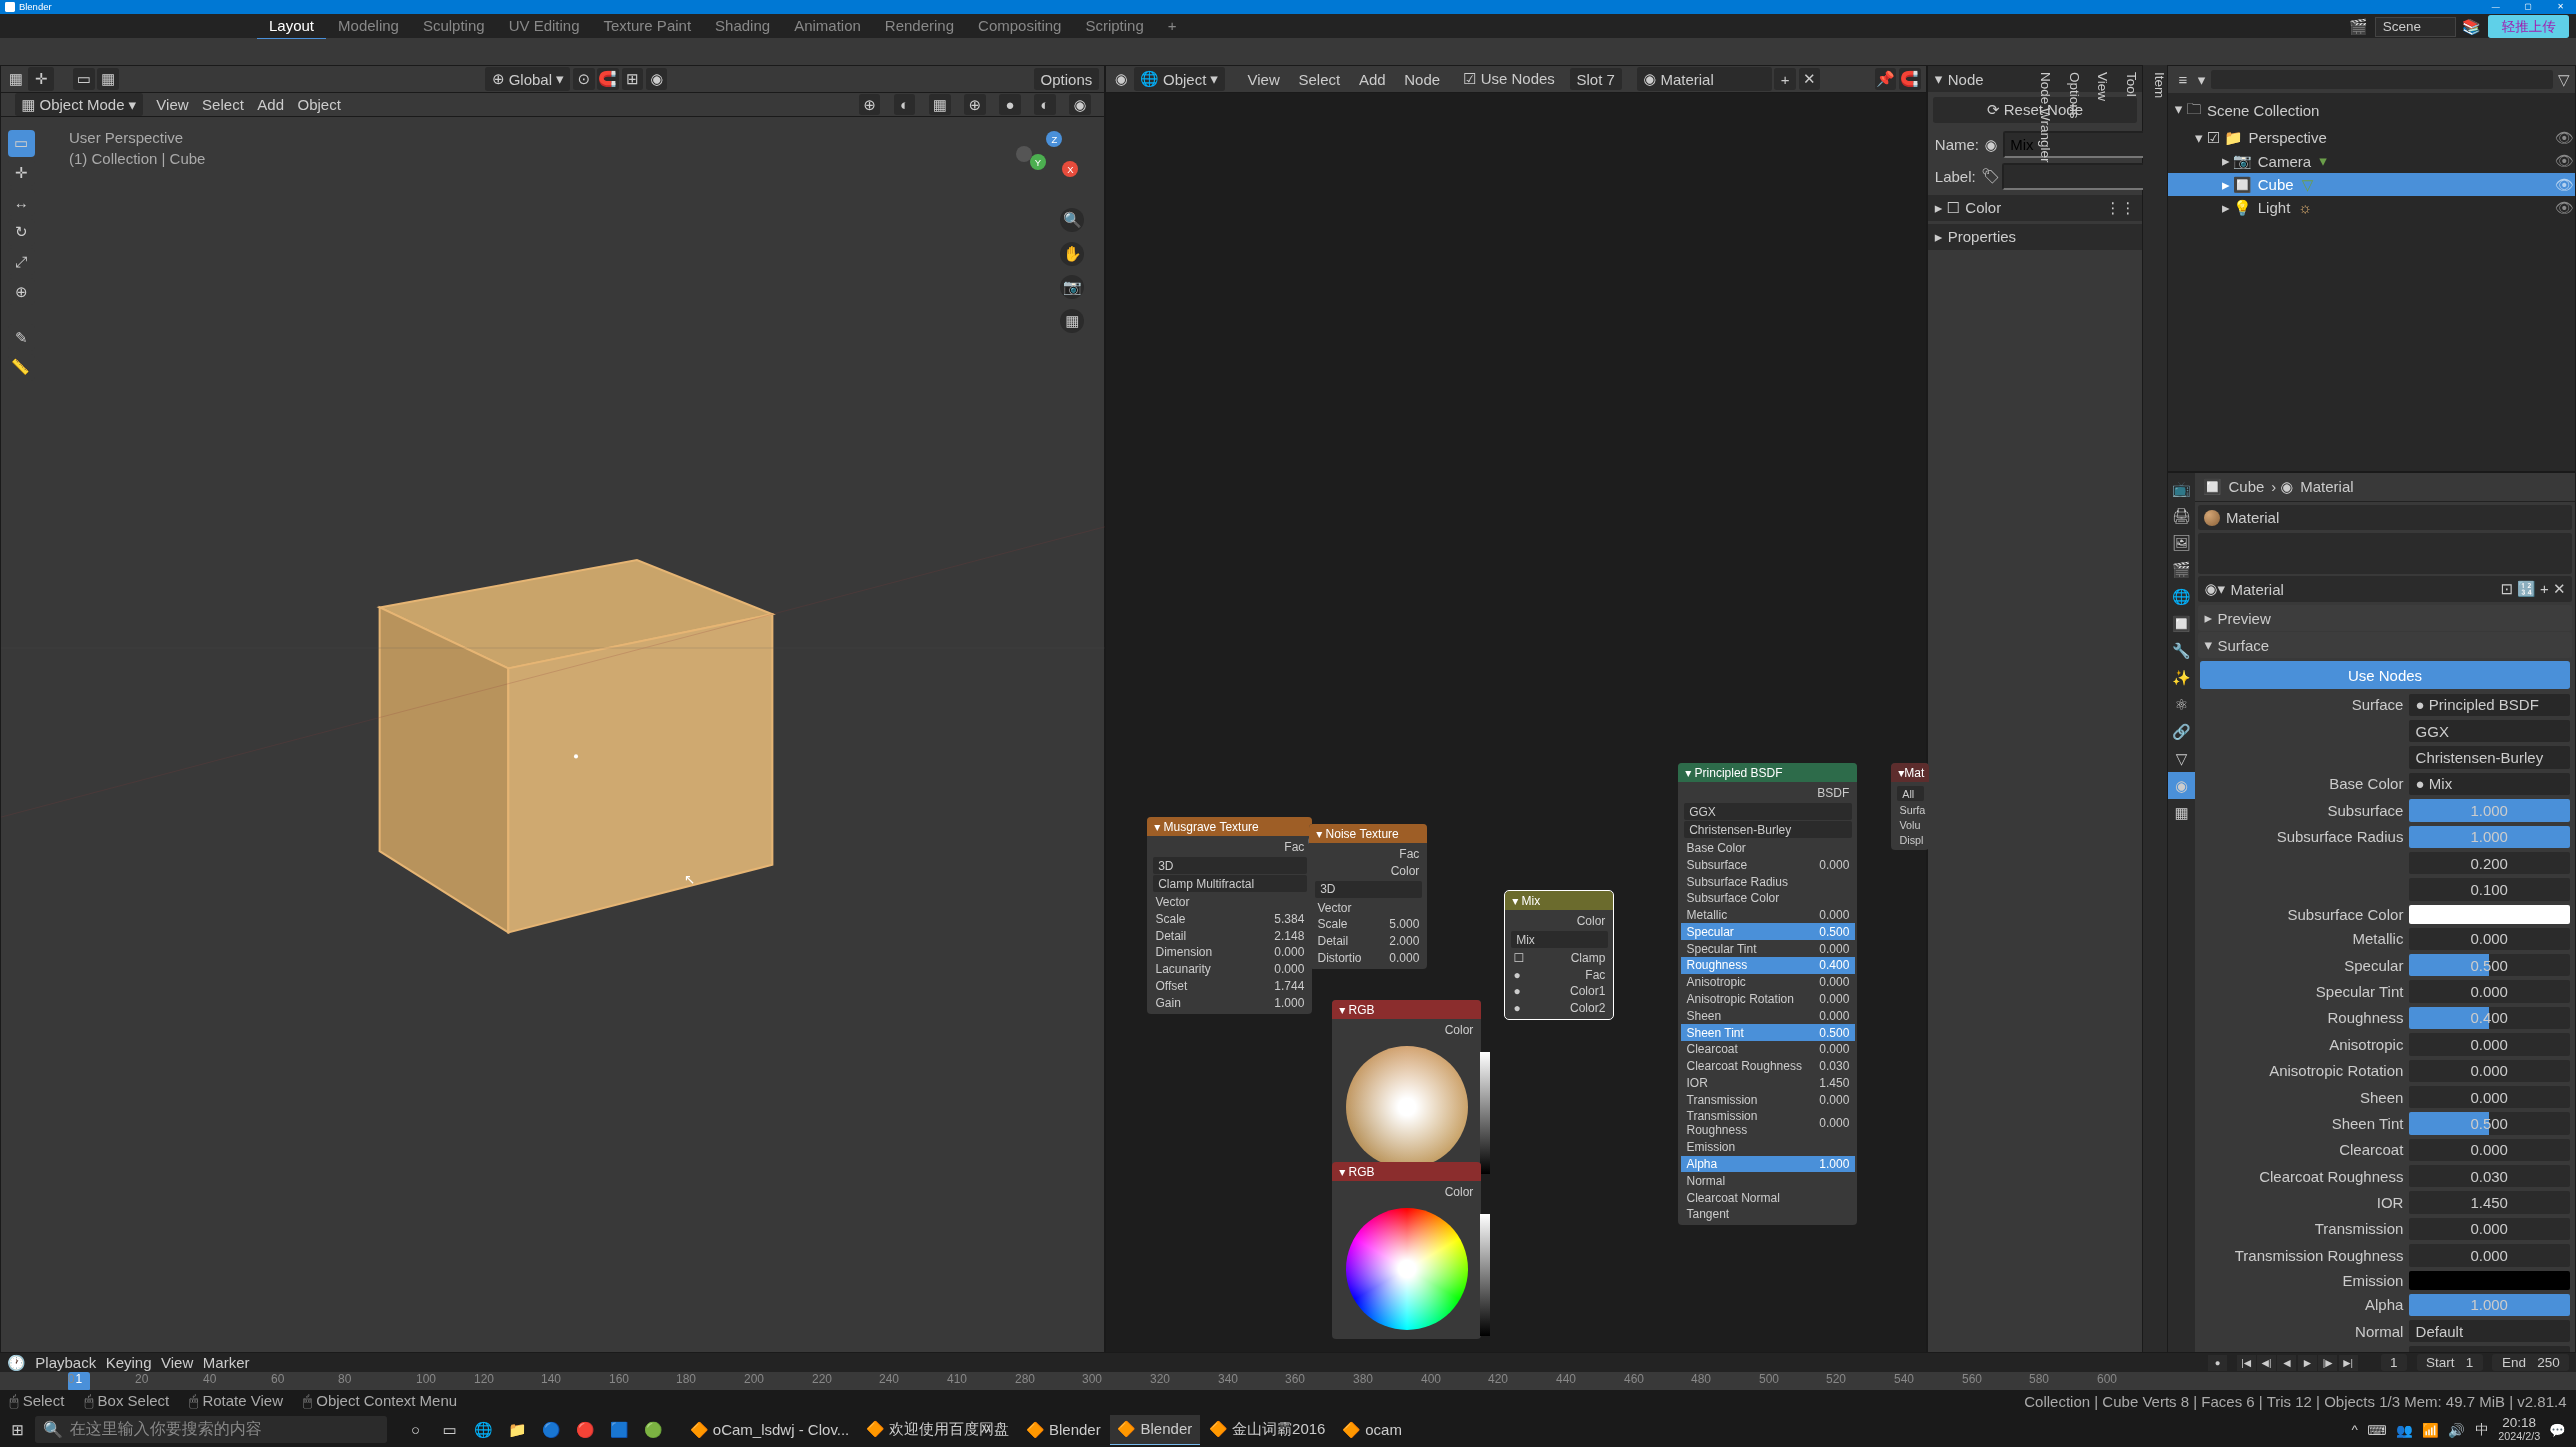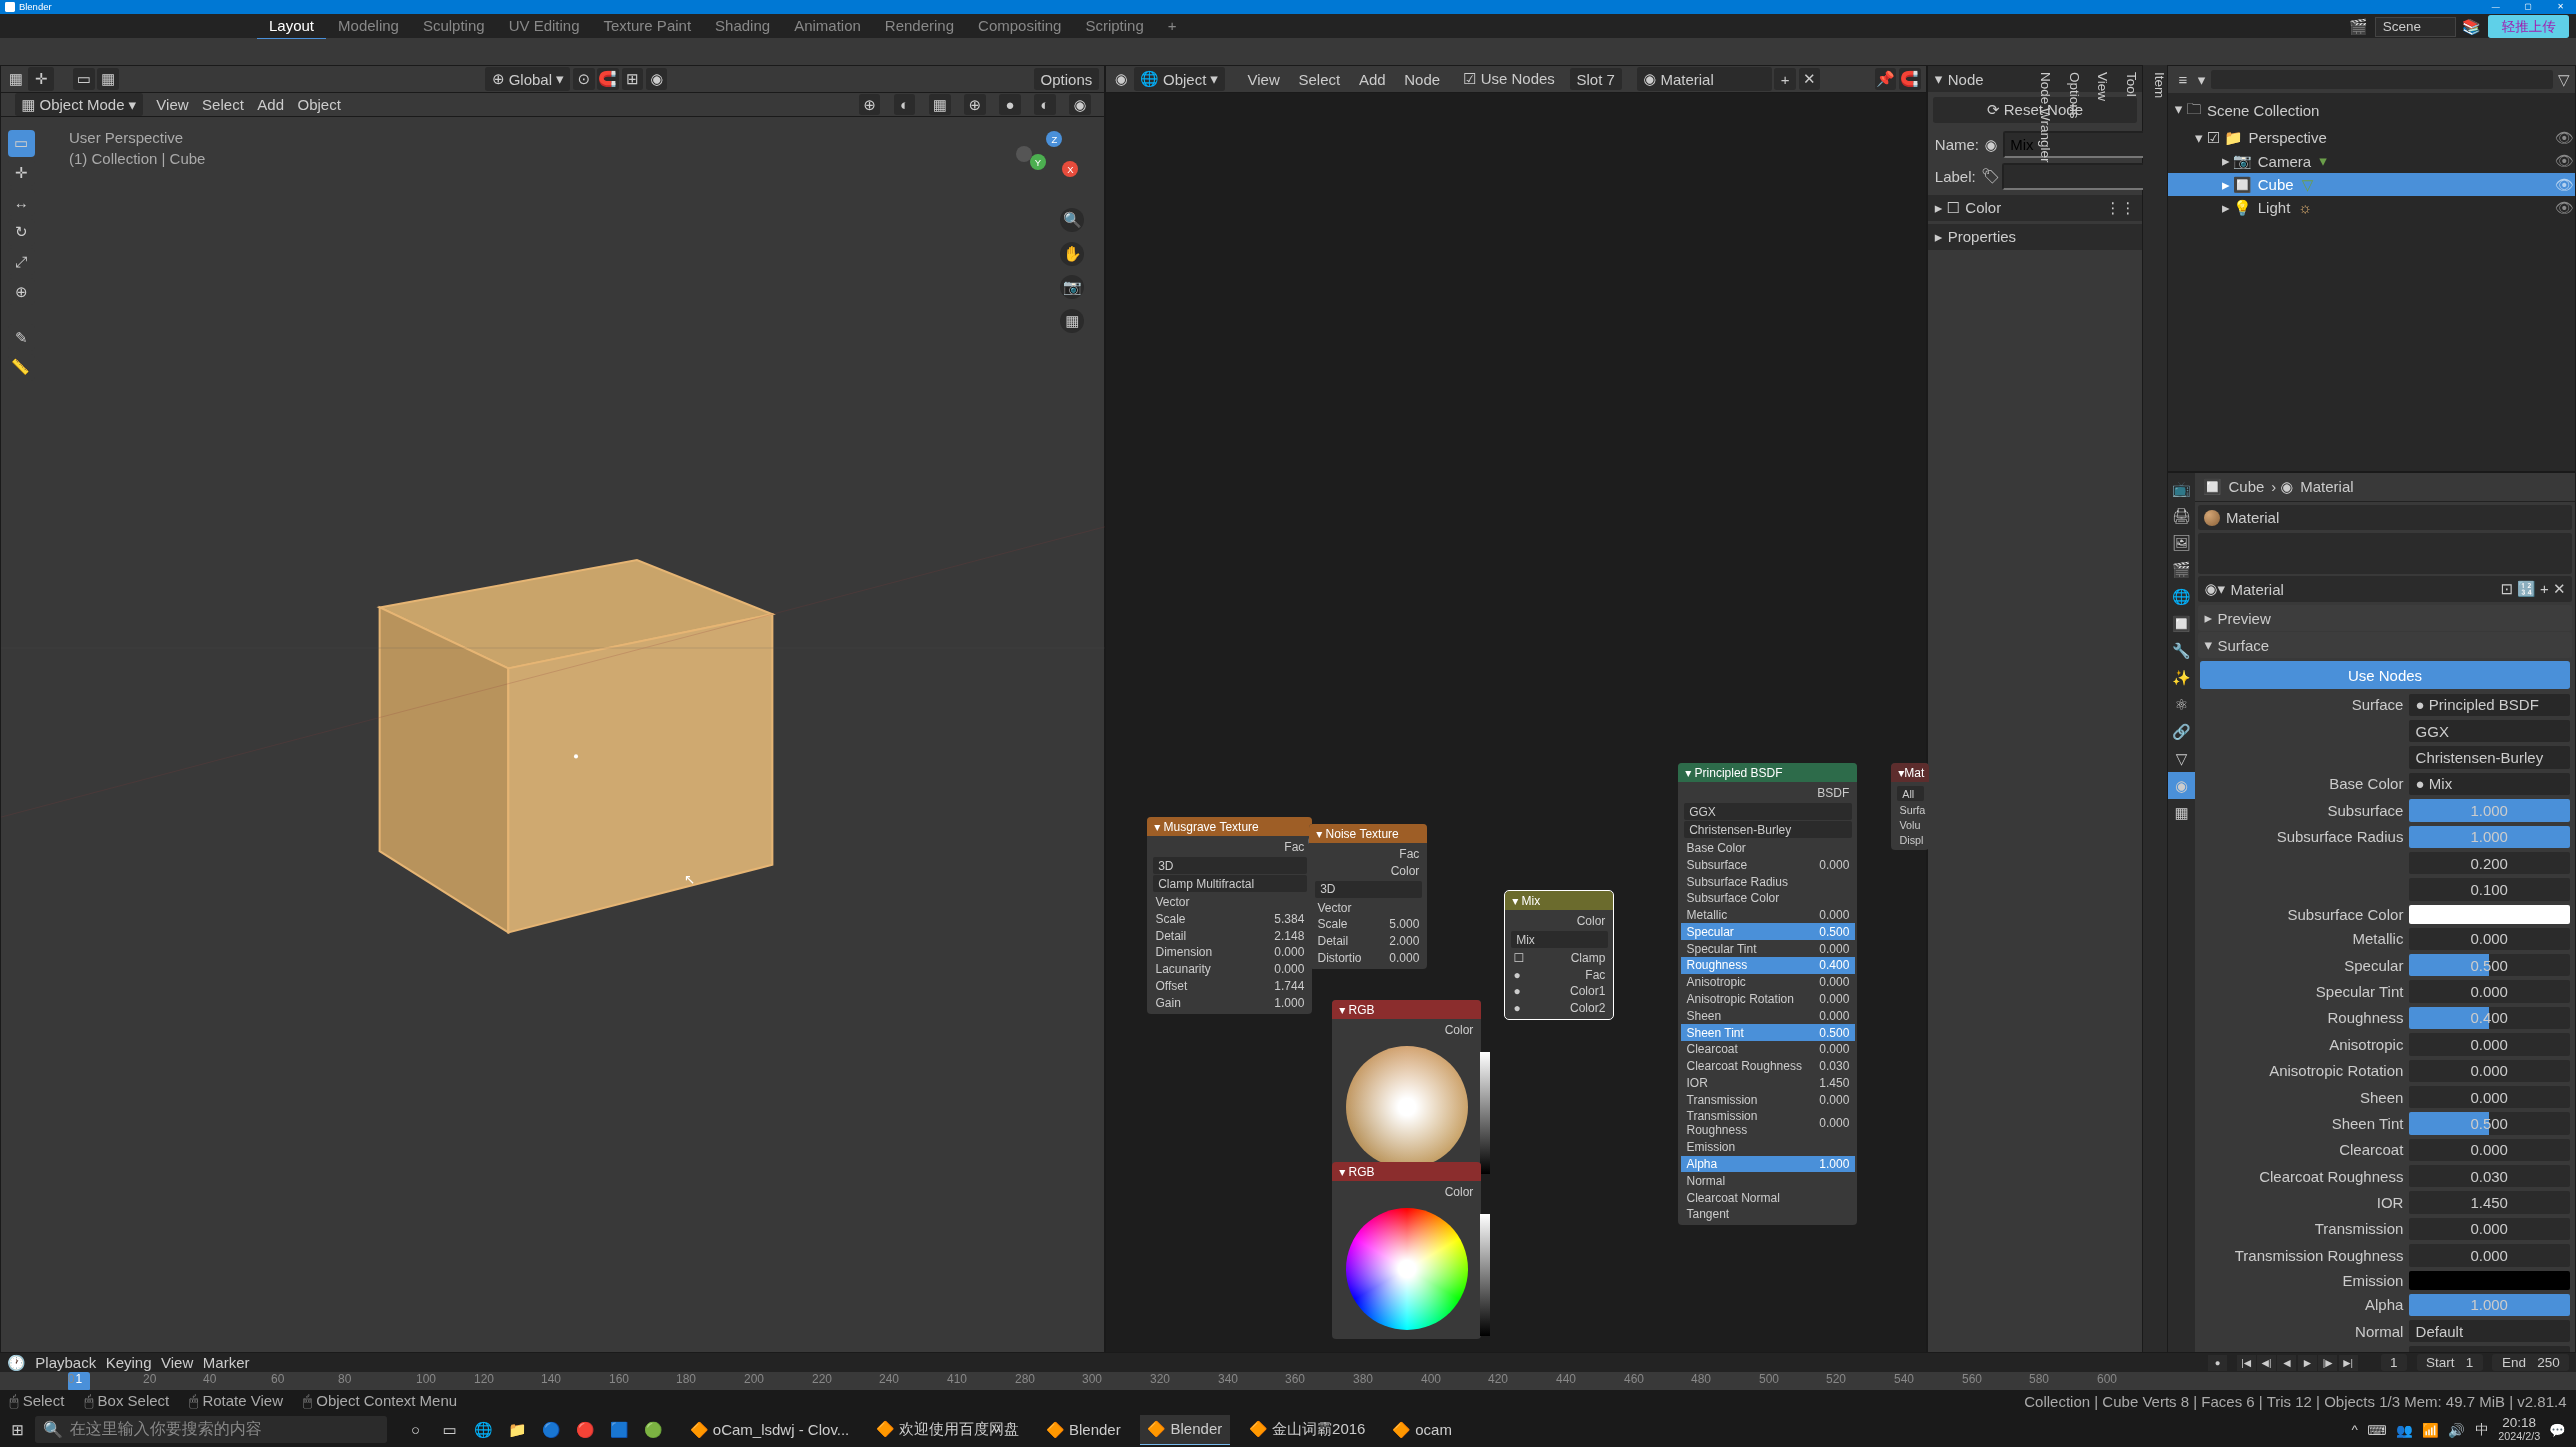"20" span.tl-tick { left: 143px -> 135px }
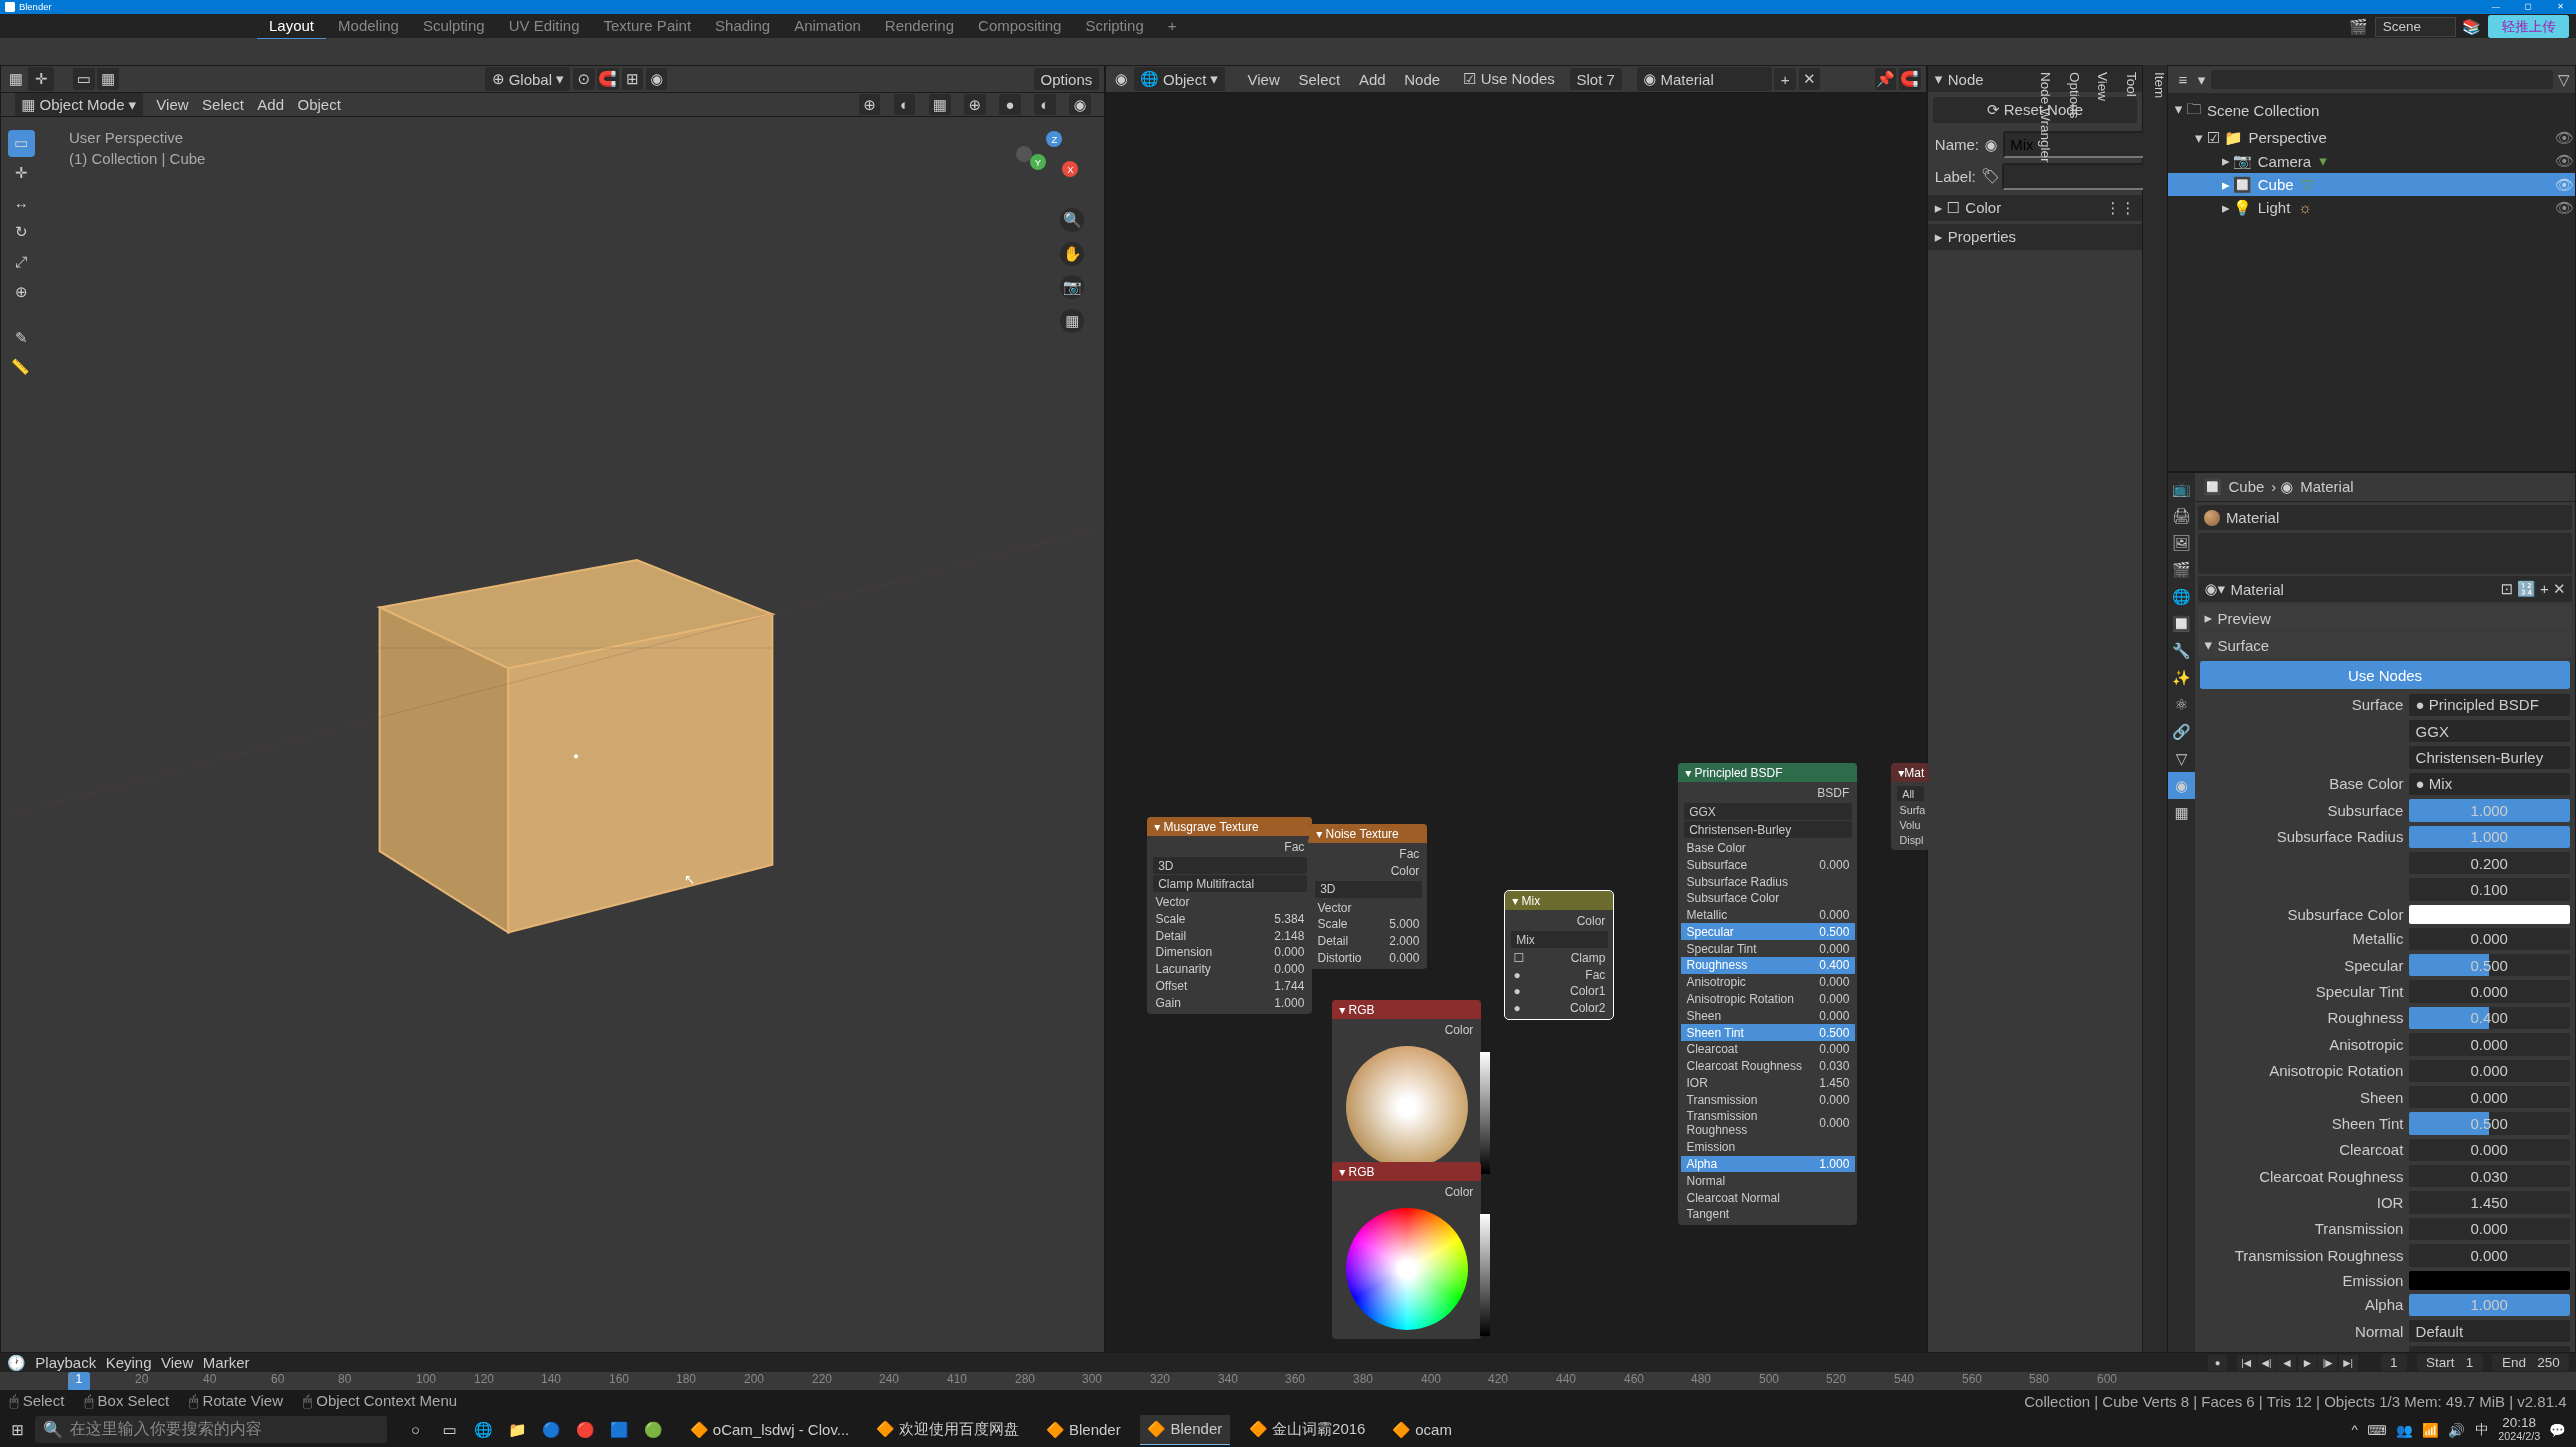"🔶 oCam_lsdwj - Clov..." .task-apps { gap: 11px -> 1px }
